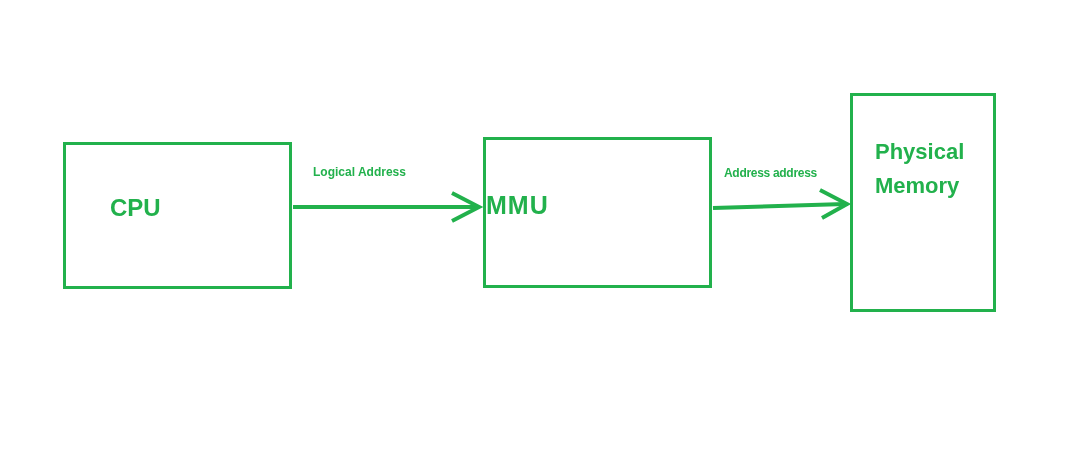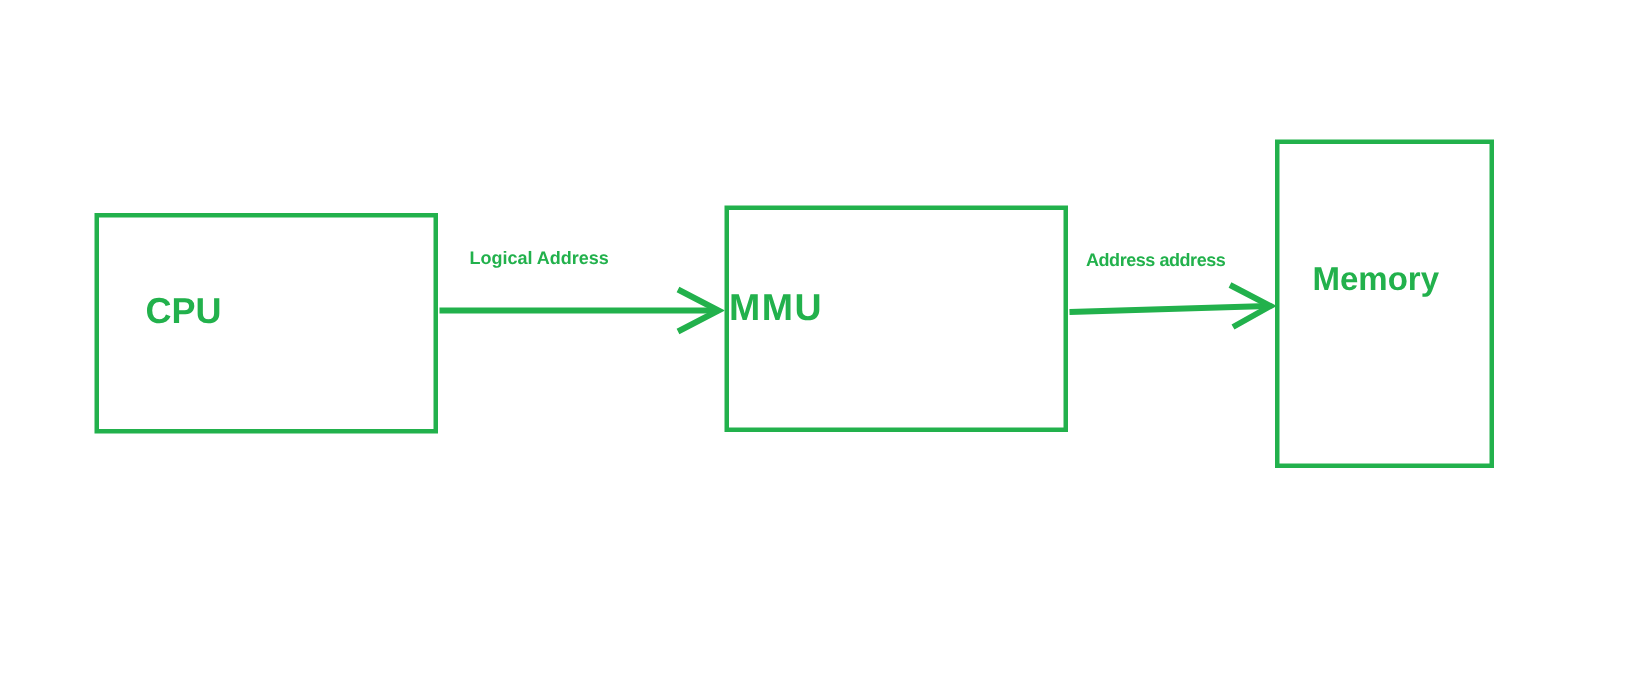"Physical" span { html: none -> <span>Physical</span> }
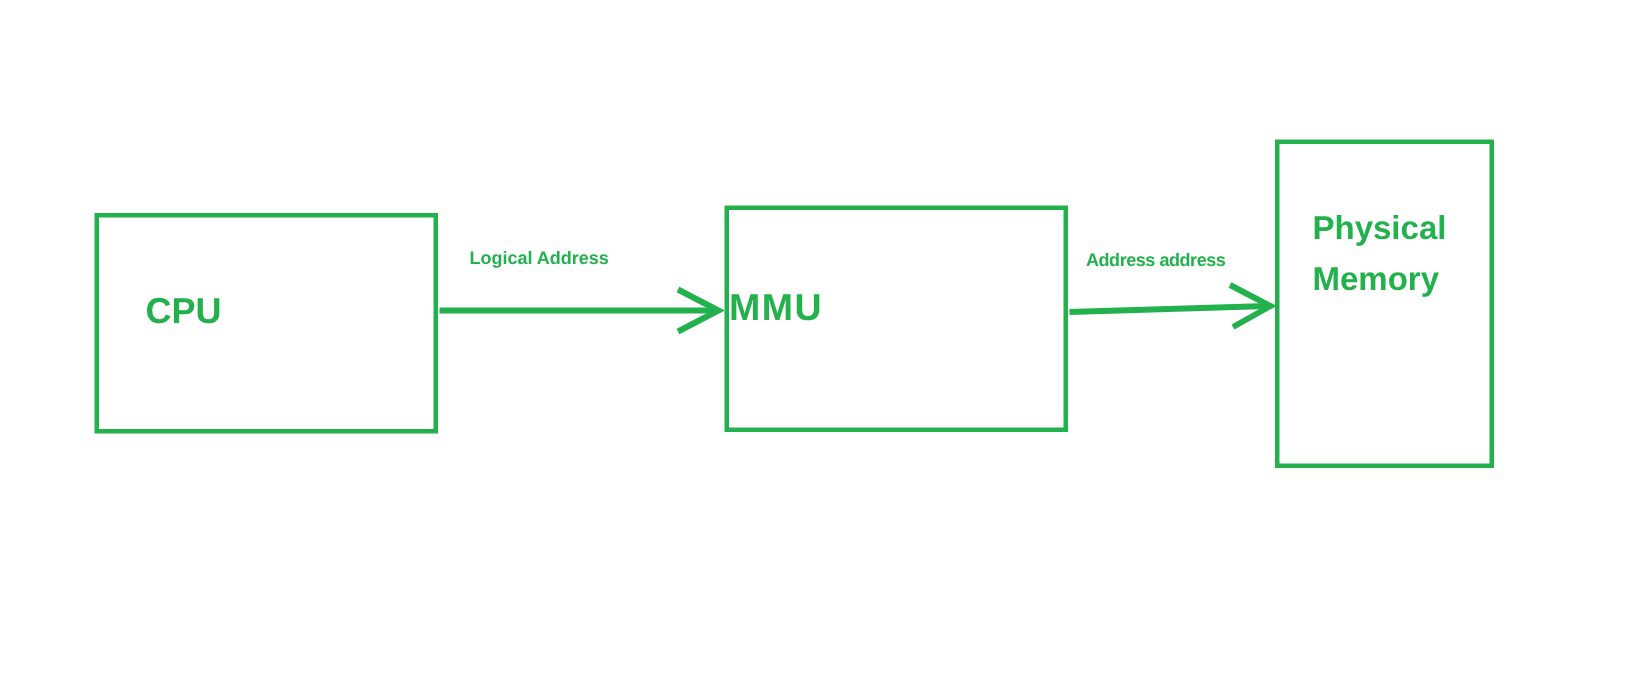"CPU" .cpu-label { left: 31px -> 44px }
